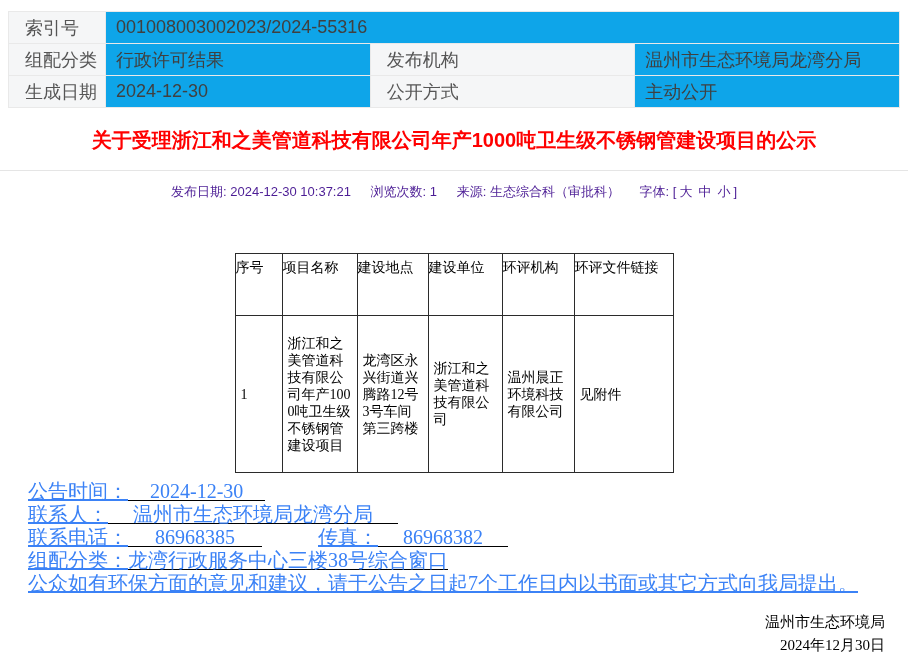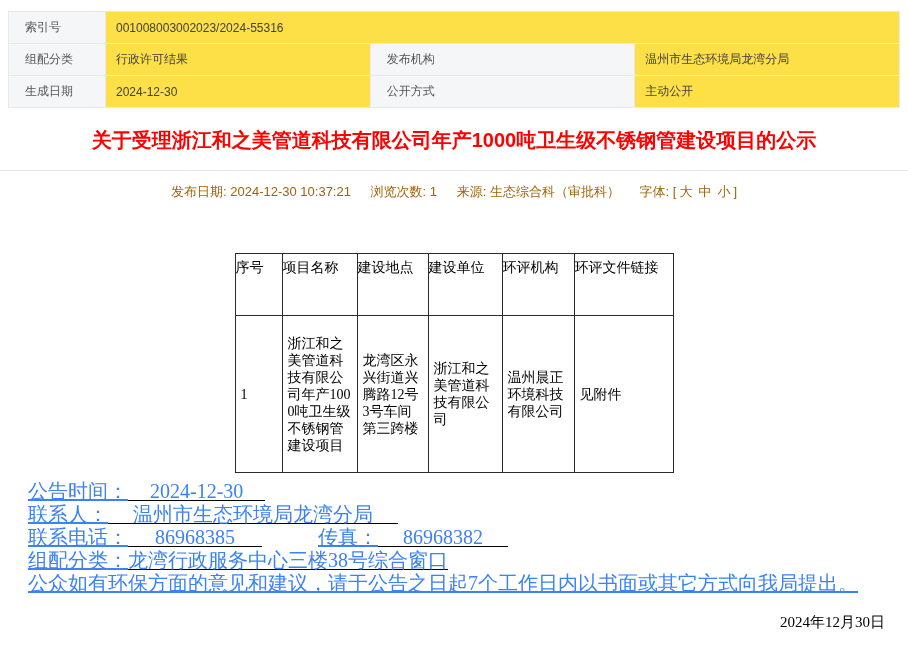"索引号" .info-table { font-size: 12px -> 18px }
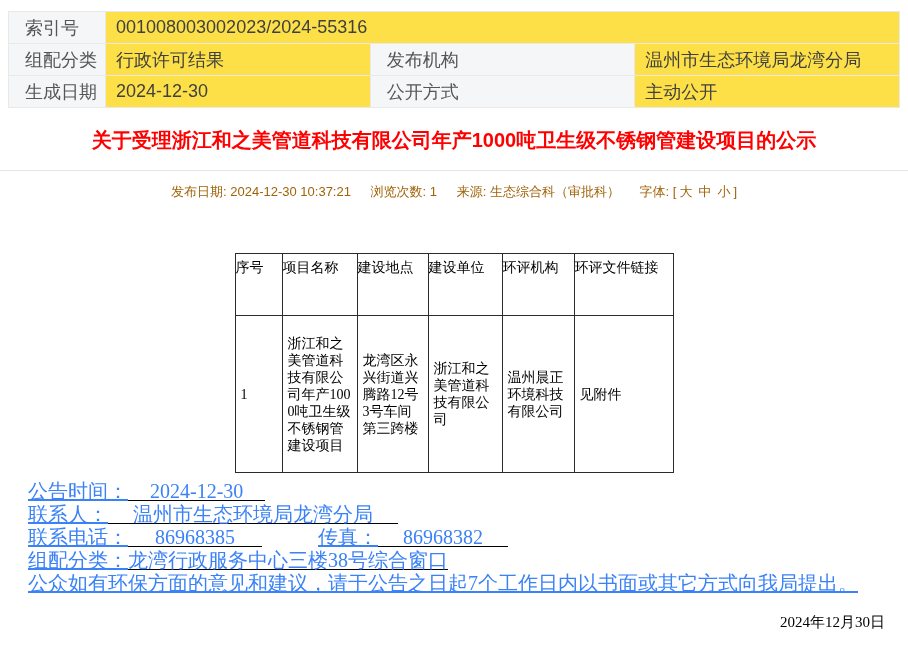"001008003002023/2024-55316" .info-table td.val { background: #fde047 -> #0ea5e9 }
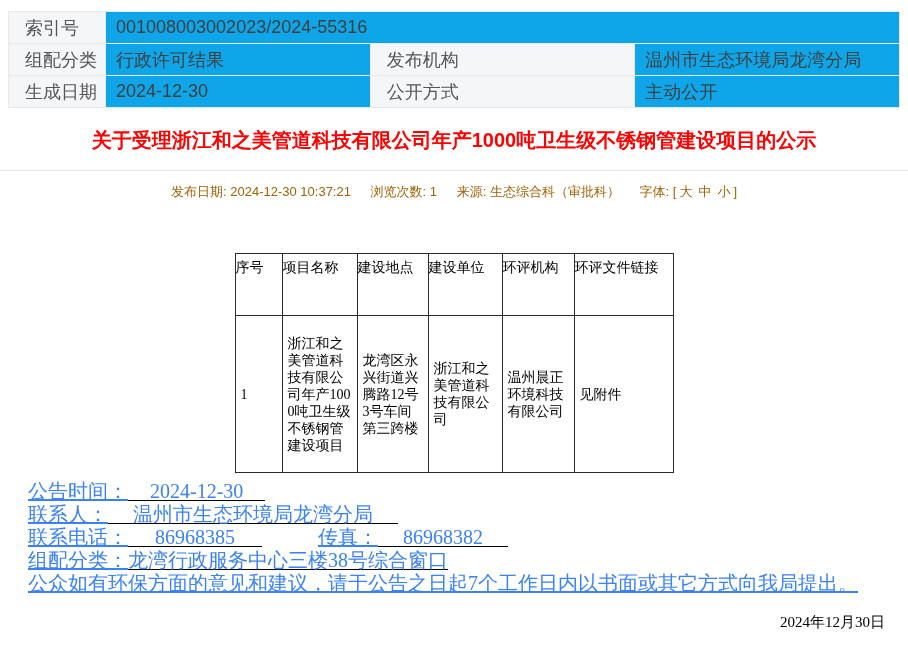"发布日期: 2024-12-30 10:37:21 浏览次数: 1" .meta { color: #a16207 -> #4c1d95 }
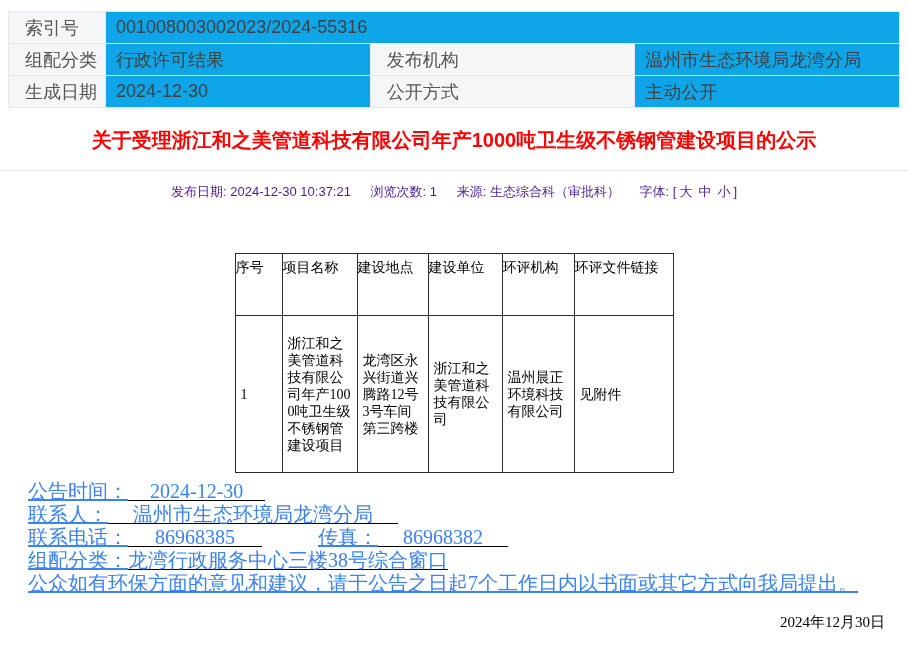"温州市生态环境局" div { html: none -> <div>温州市生态环境局</div> }
